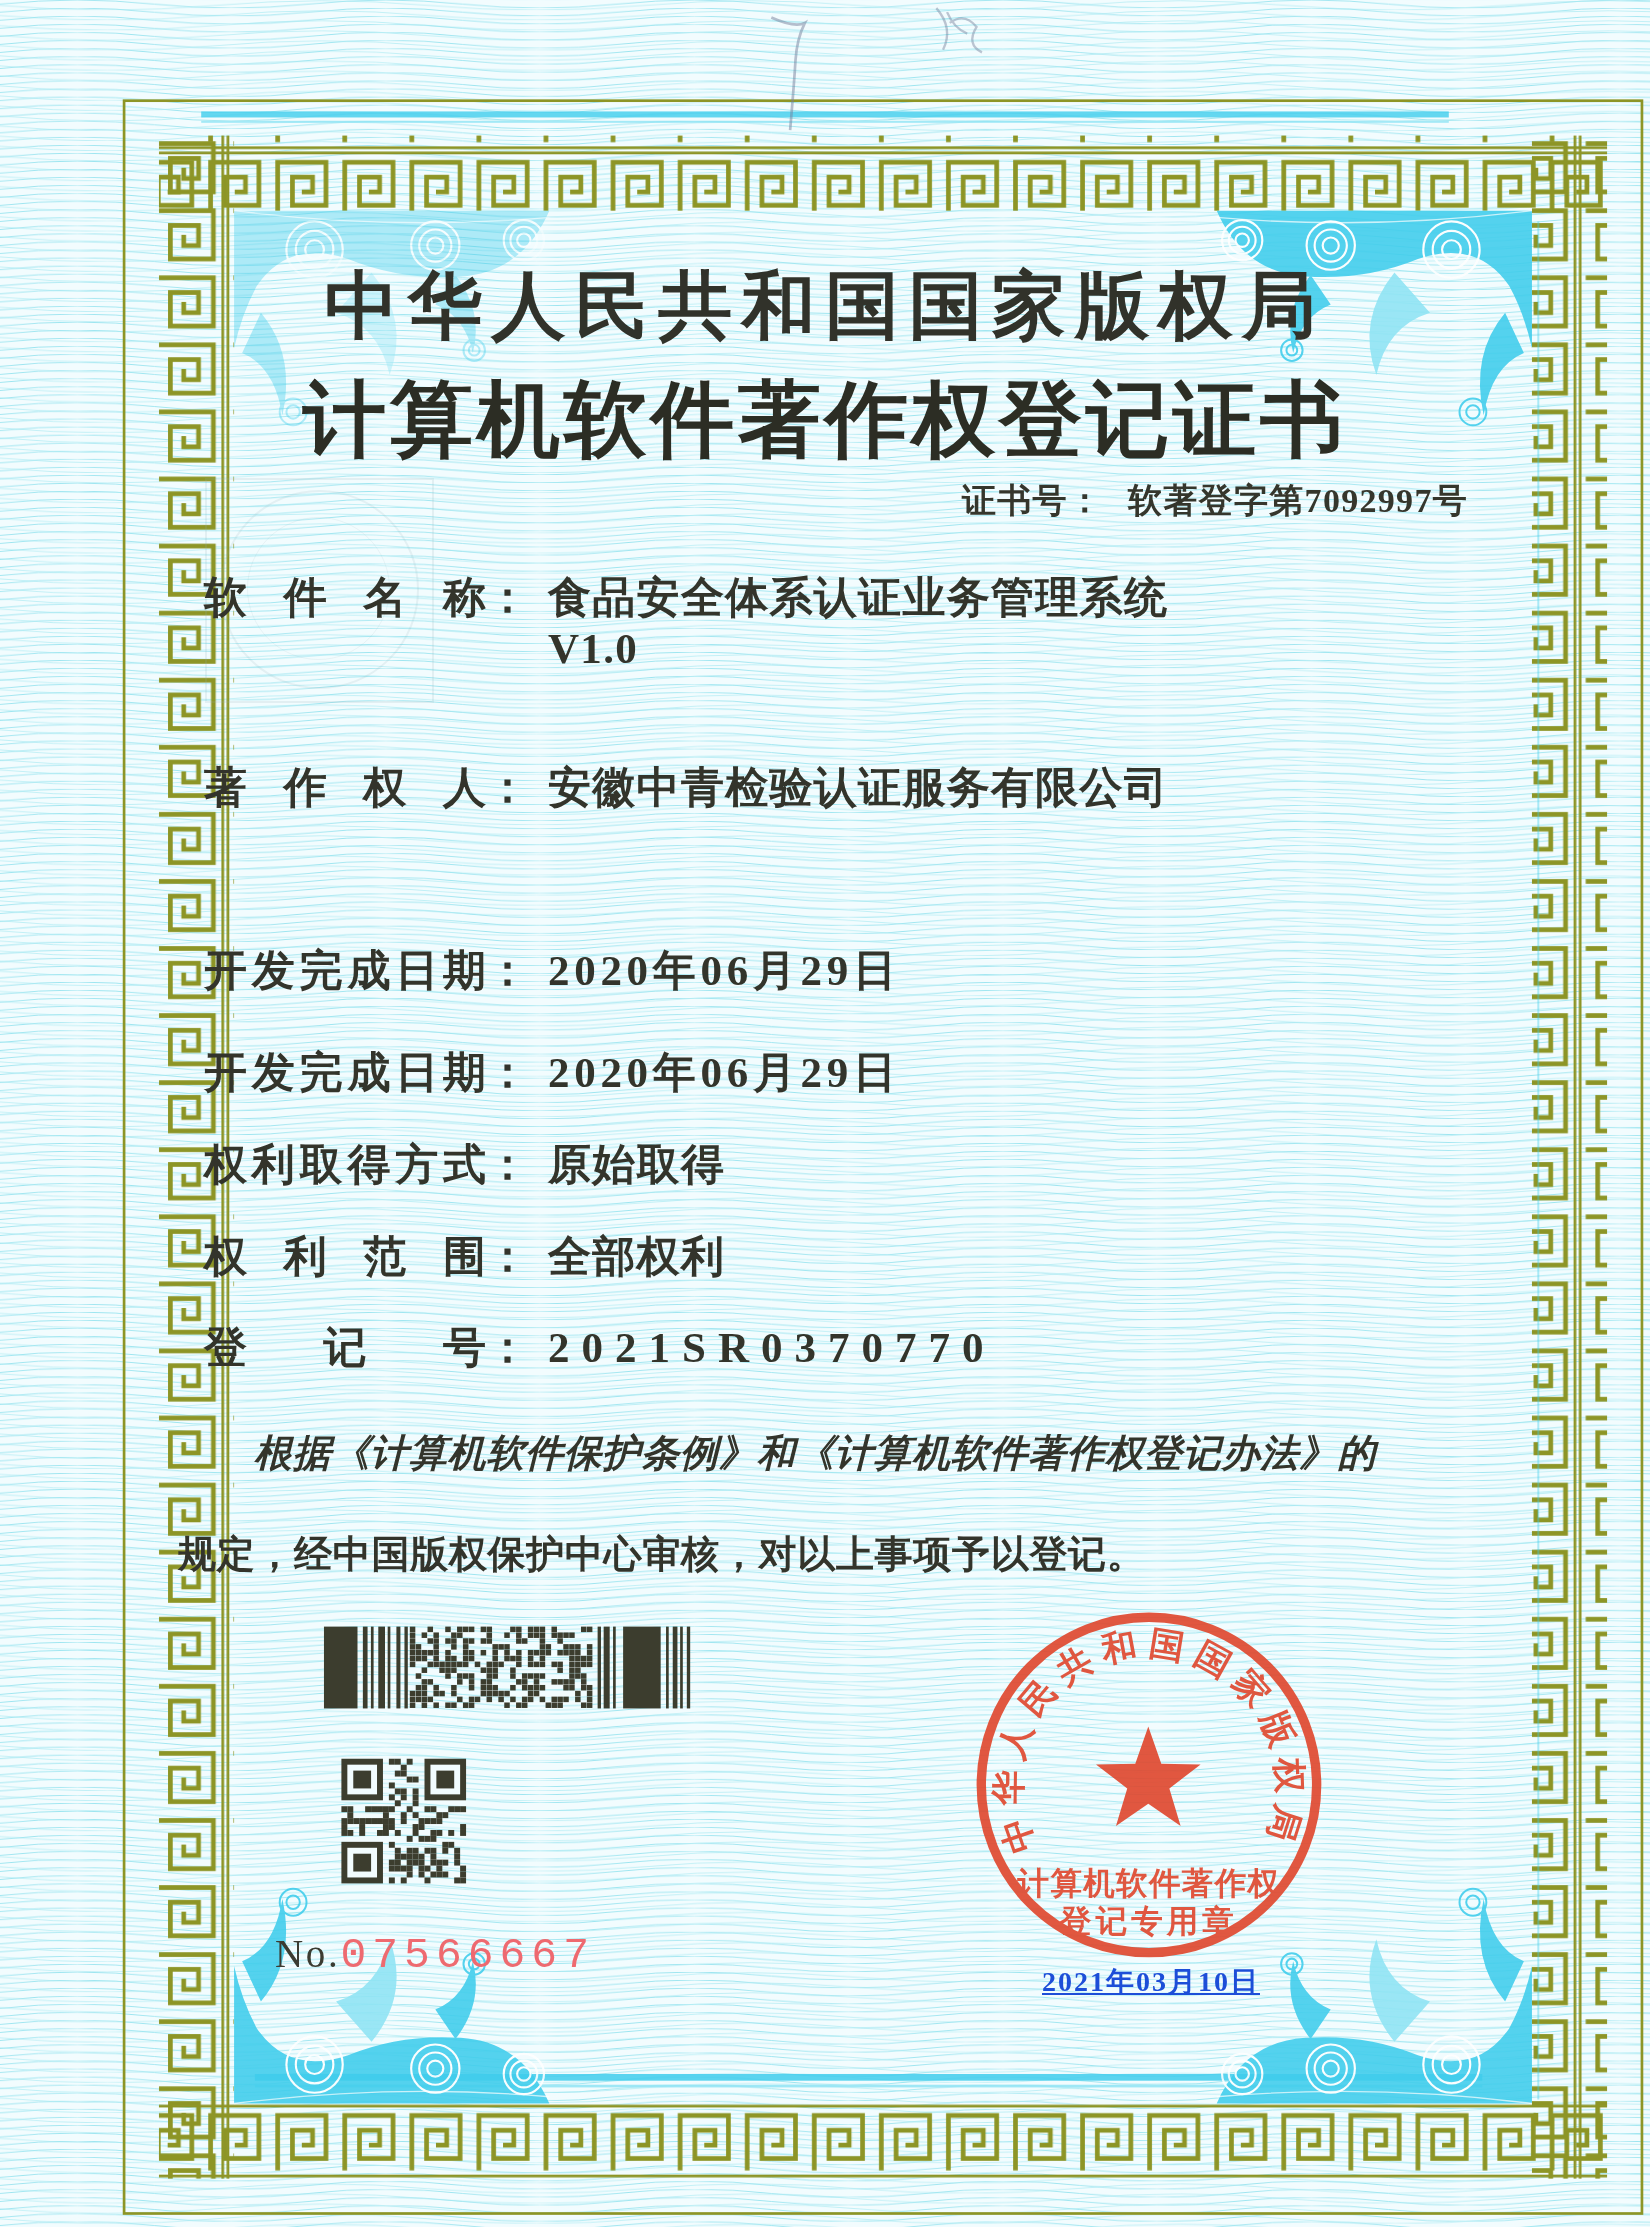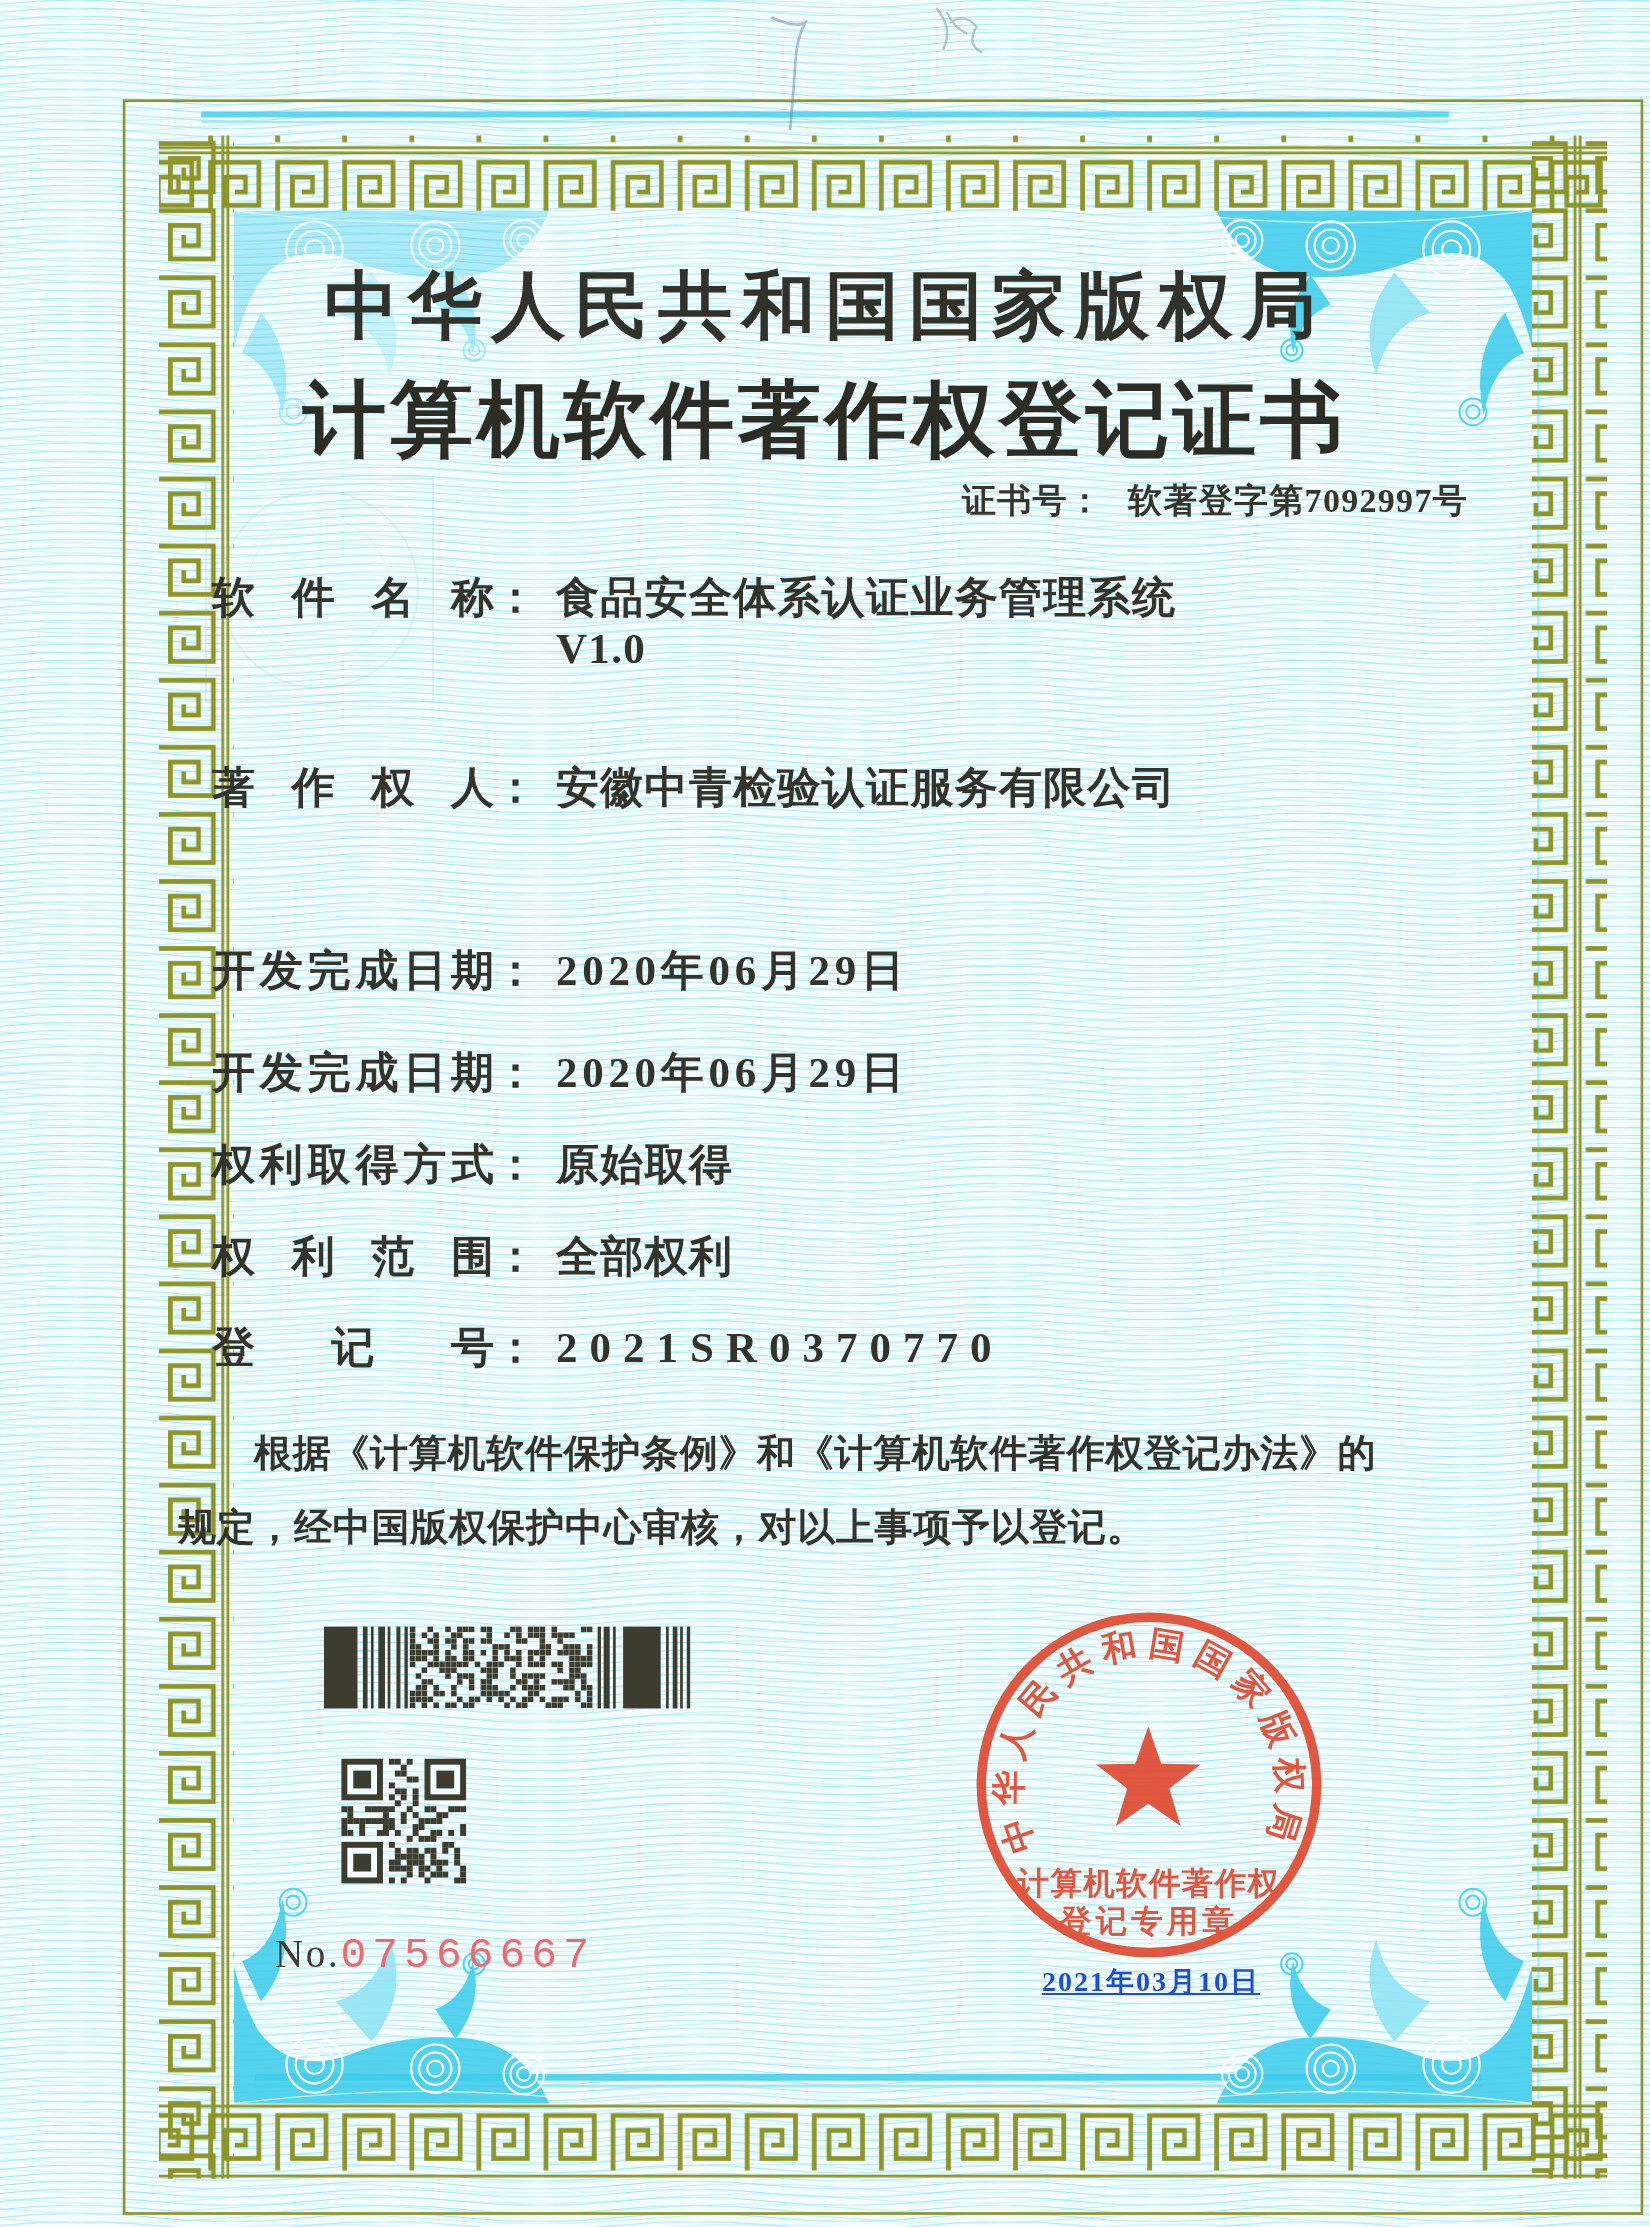"软件名称" .frow { left: 212px -> 204px }
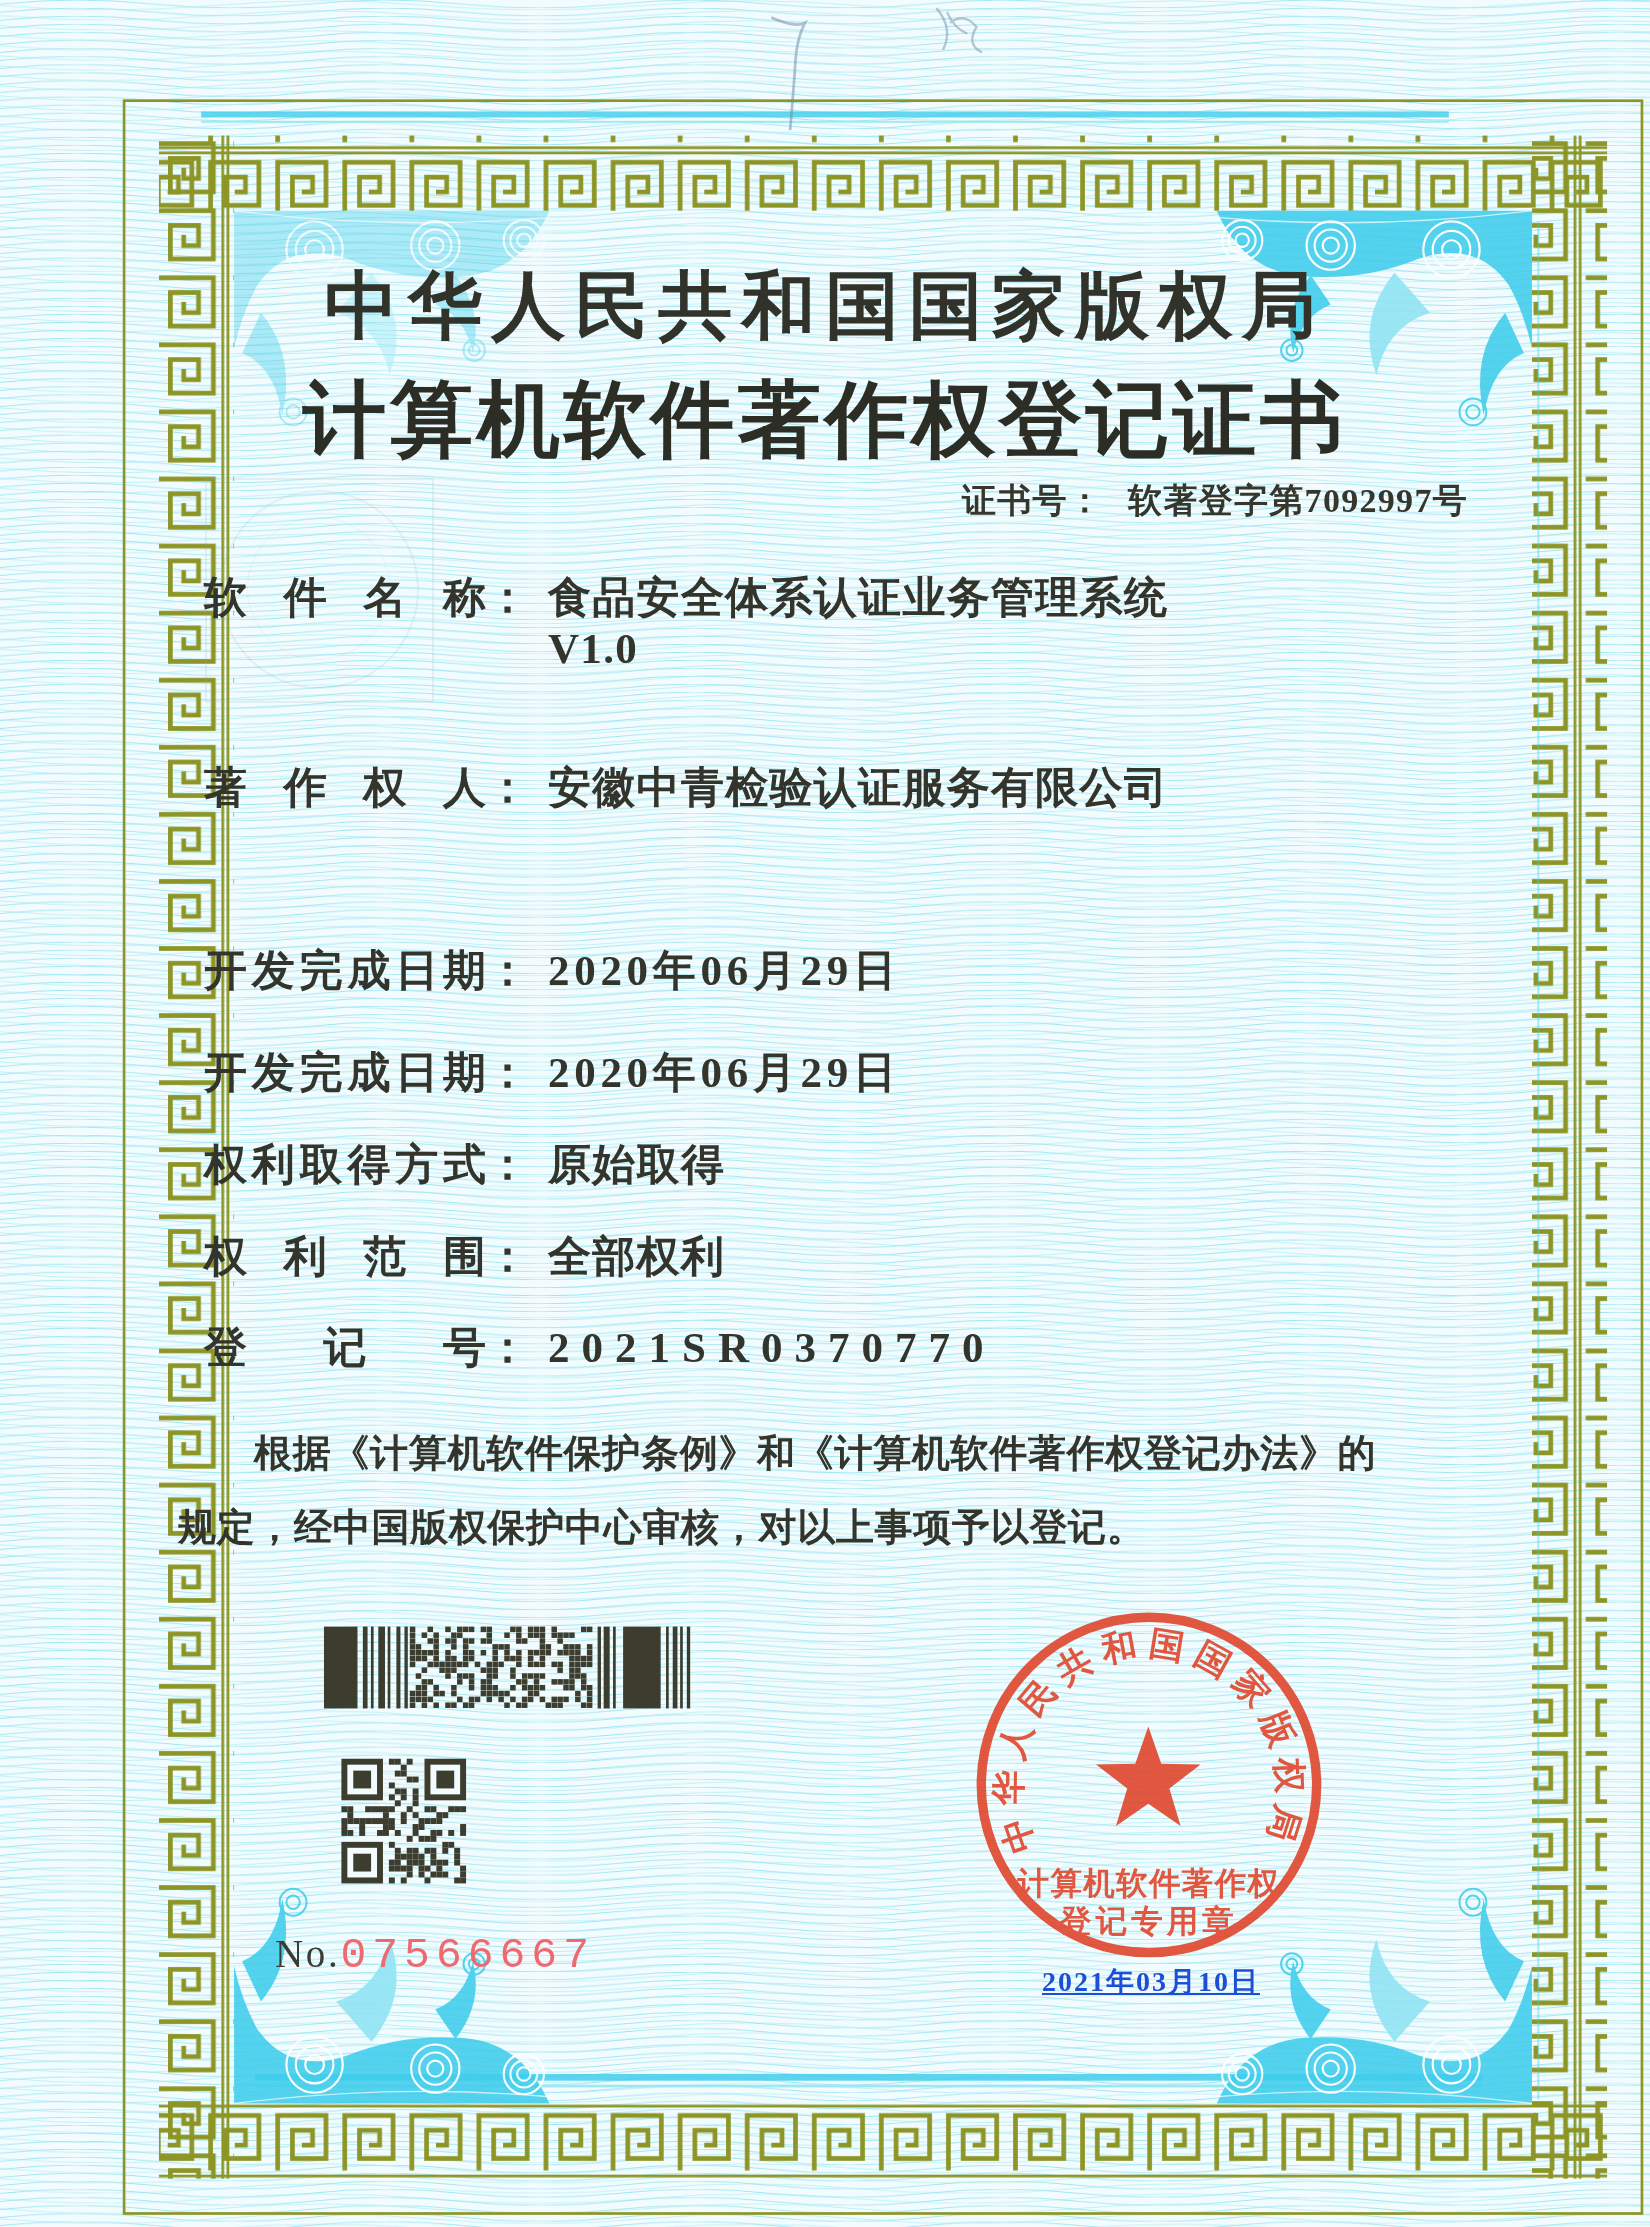"根据《计算机软件保护条例》和《计算机软件著作权登记办法》的" .statement .ln1 { font-style: none -> italic; margin-bottom: 23px -> 50px }
